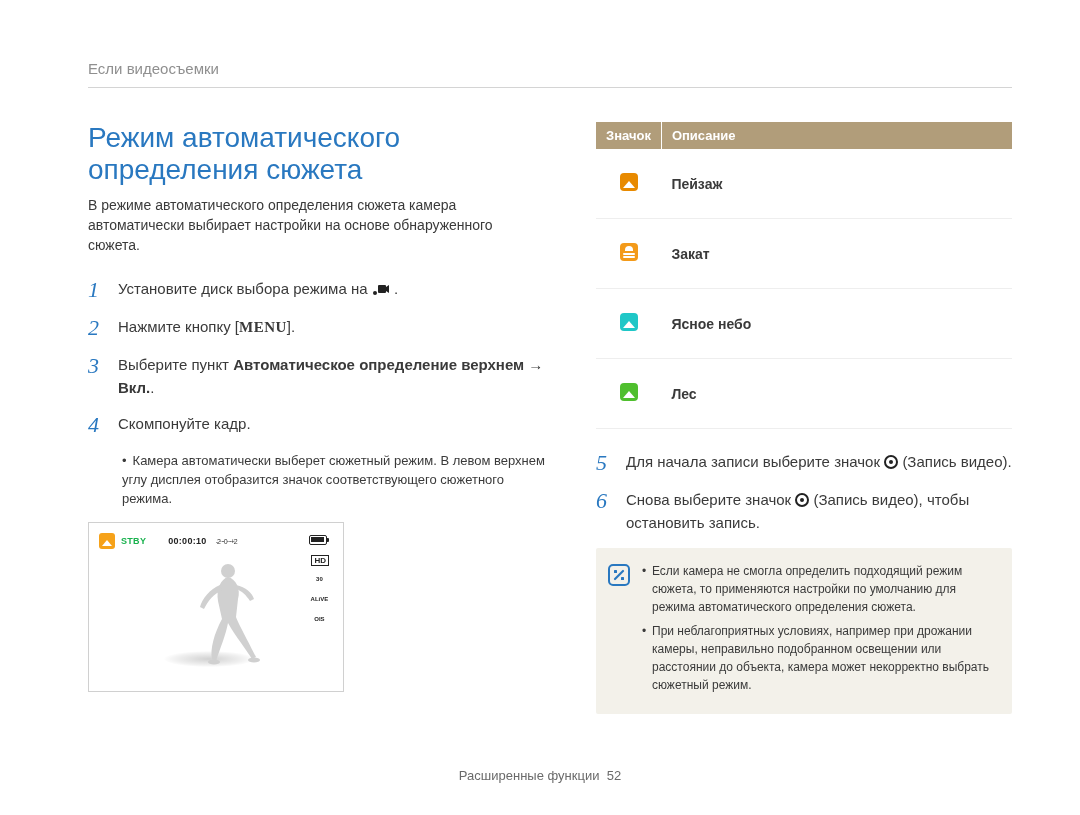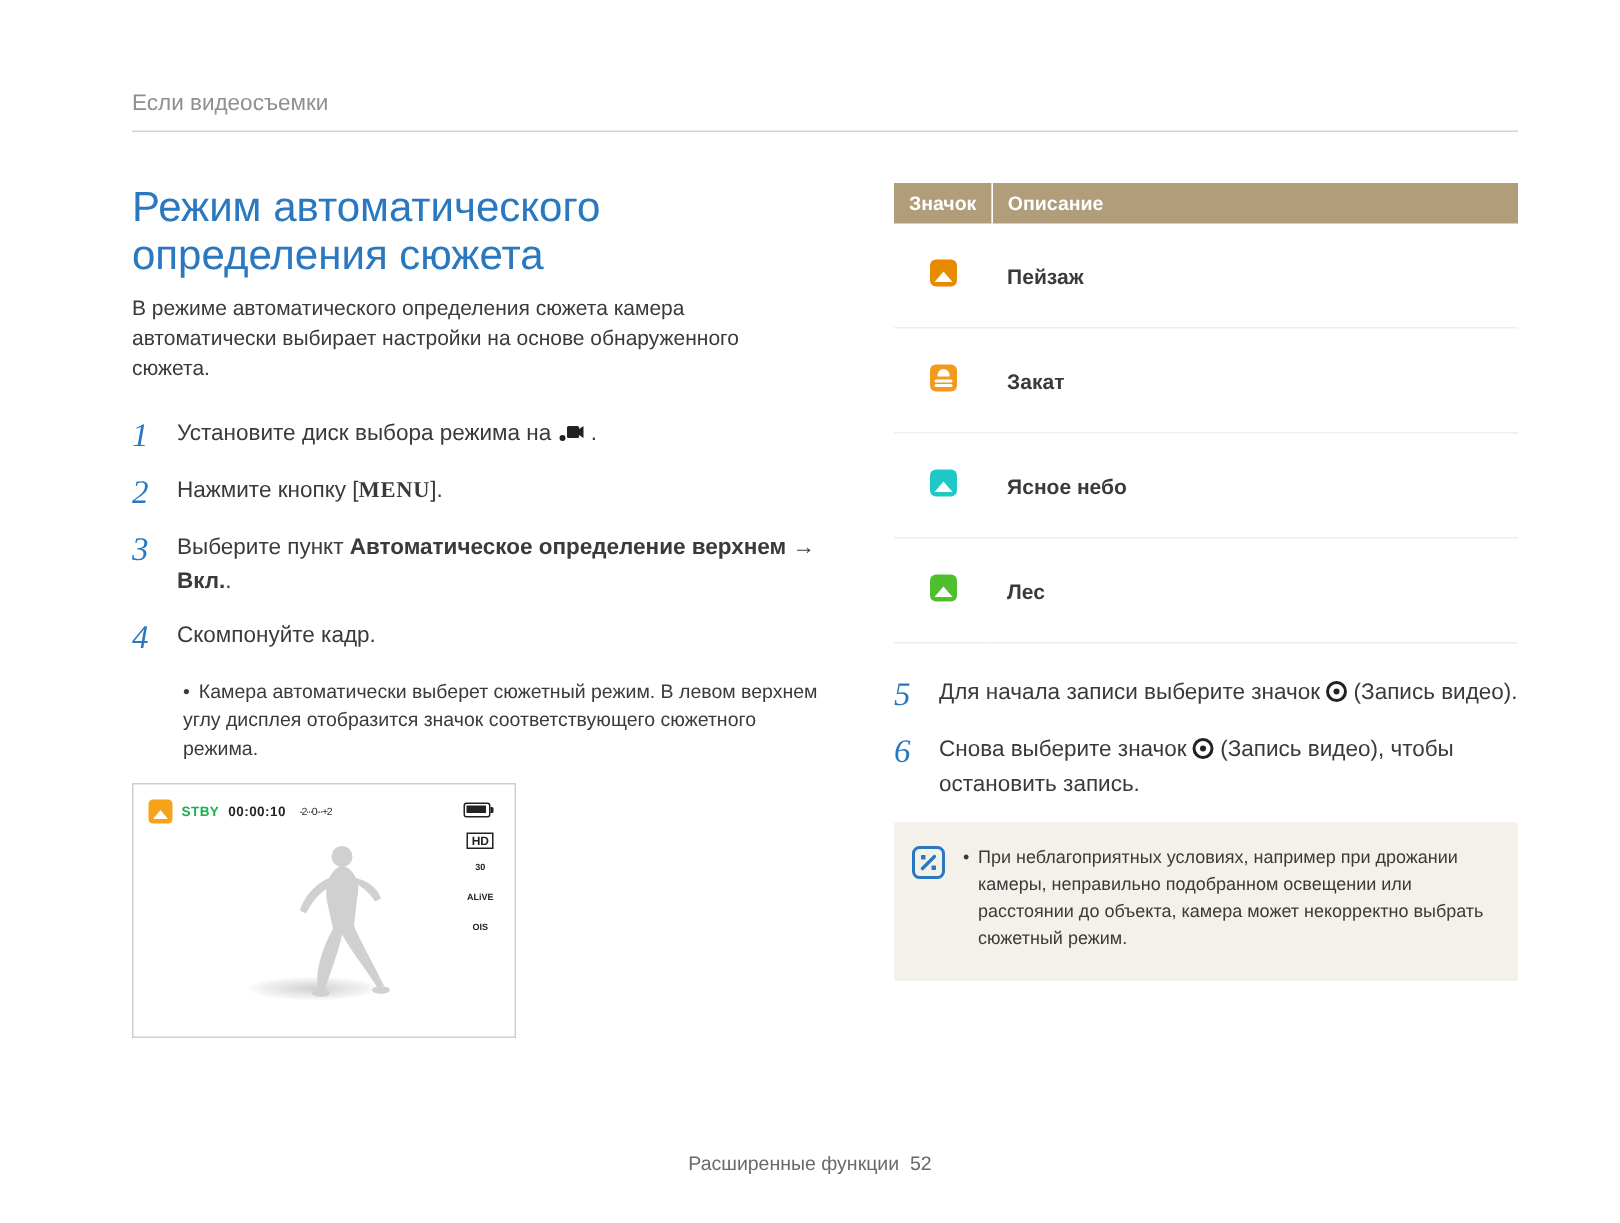"00:00:10" .preview .time { margin-left: none -> 16px }
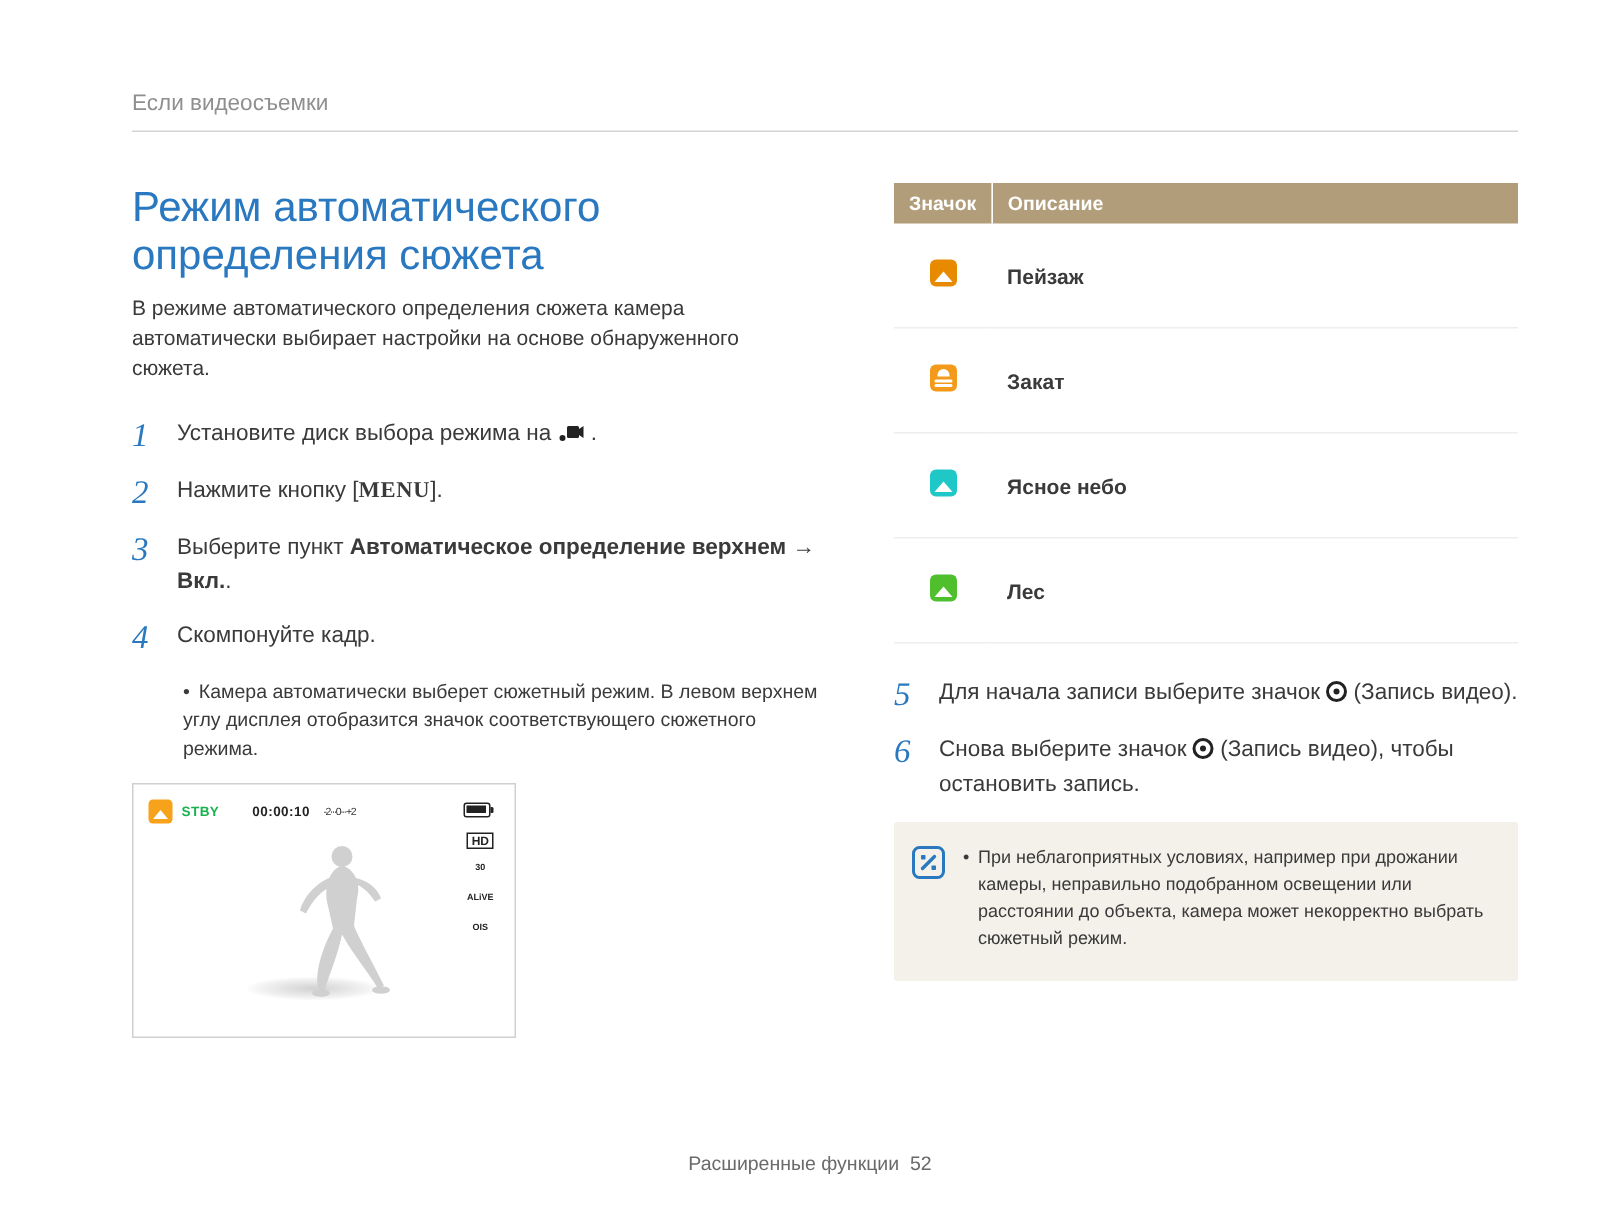"HD" .preview .right-col { align-items: center -> none }
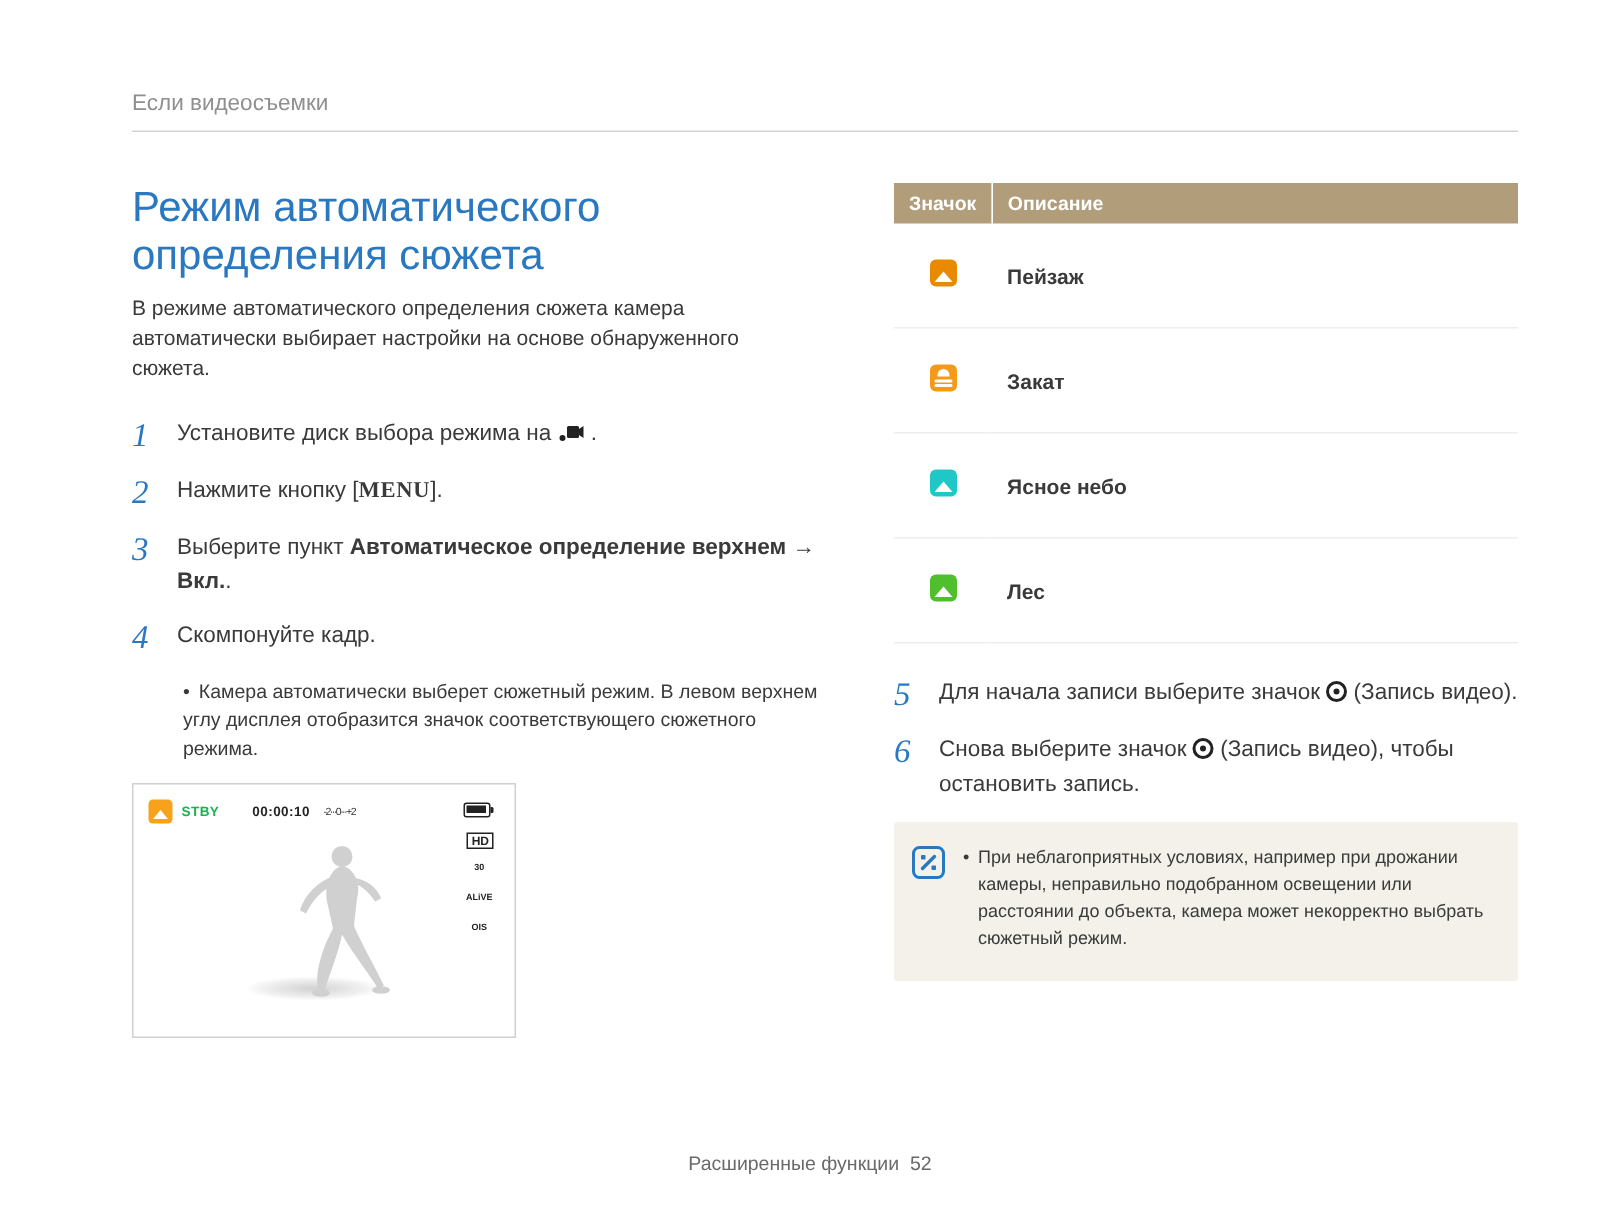"Если камера не смогла определить" li { html: none -> <li>Если камера не смогла определить подходящий режим сюжета, то применяются настройки по умолчанию для режима автоматического определения сюжета.</li> }
